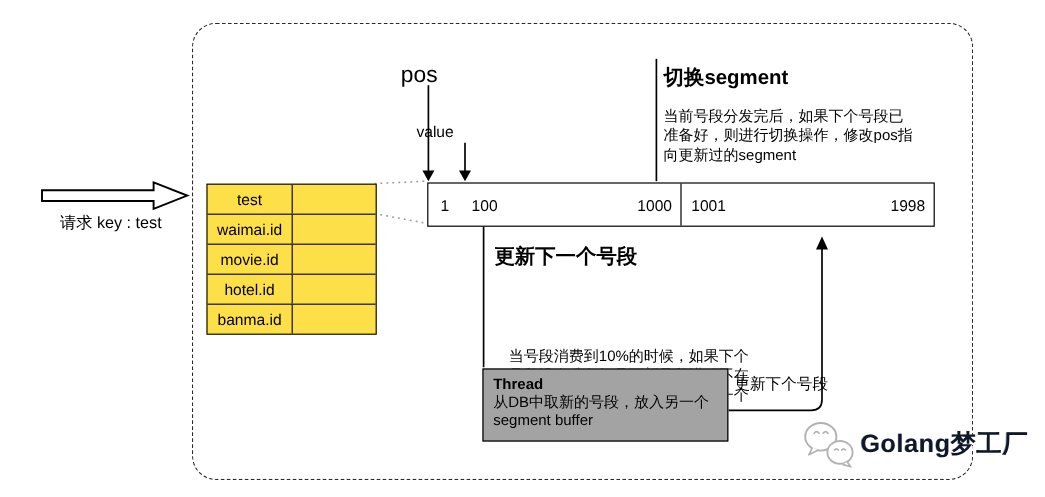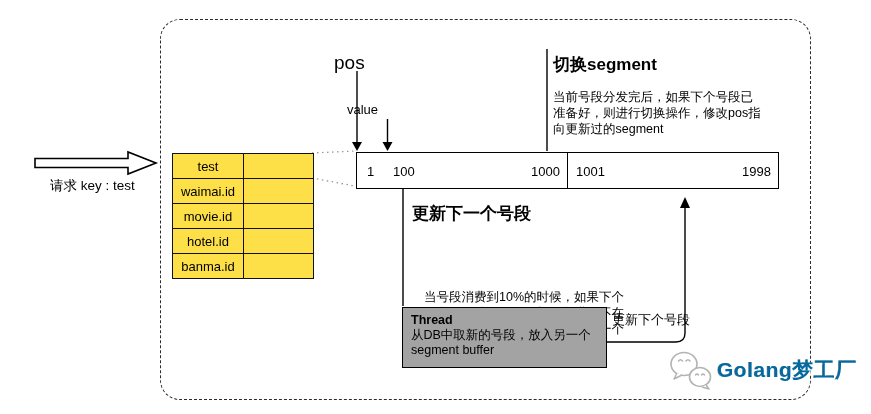"Golang梦工厂" #watermark-text { color: #0369a1 -> #0f172a }
